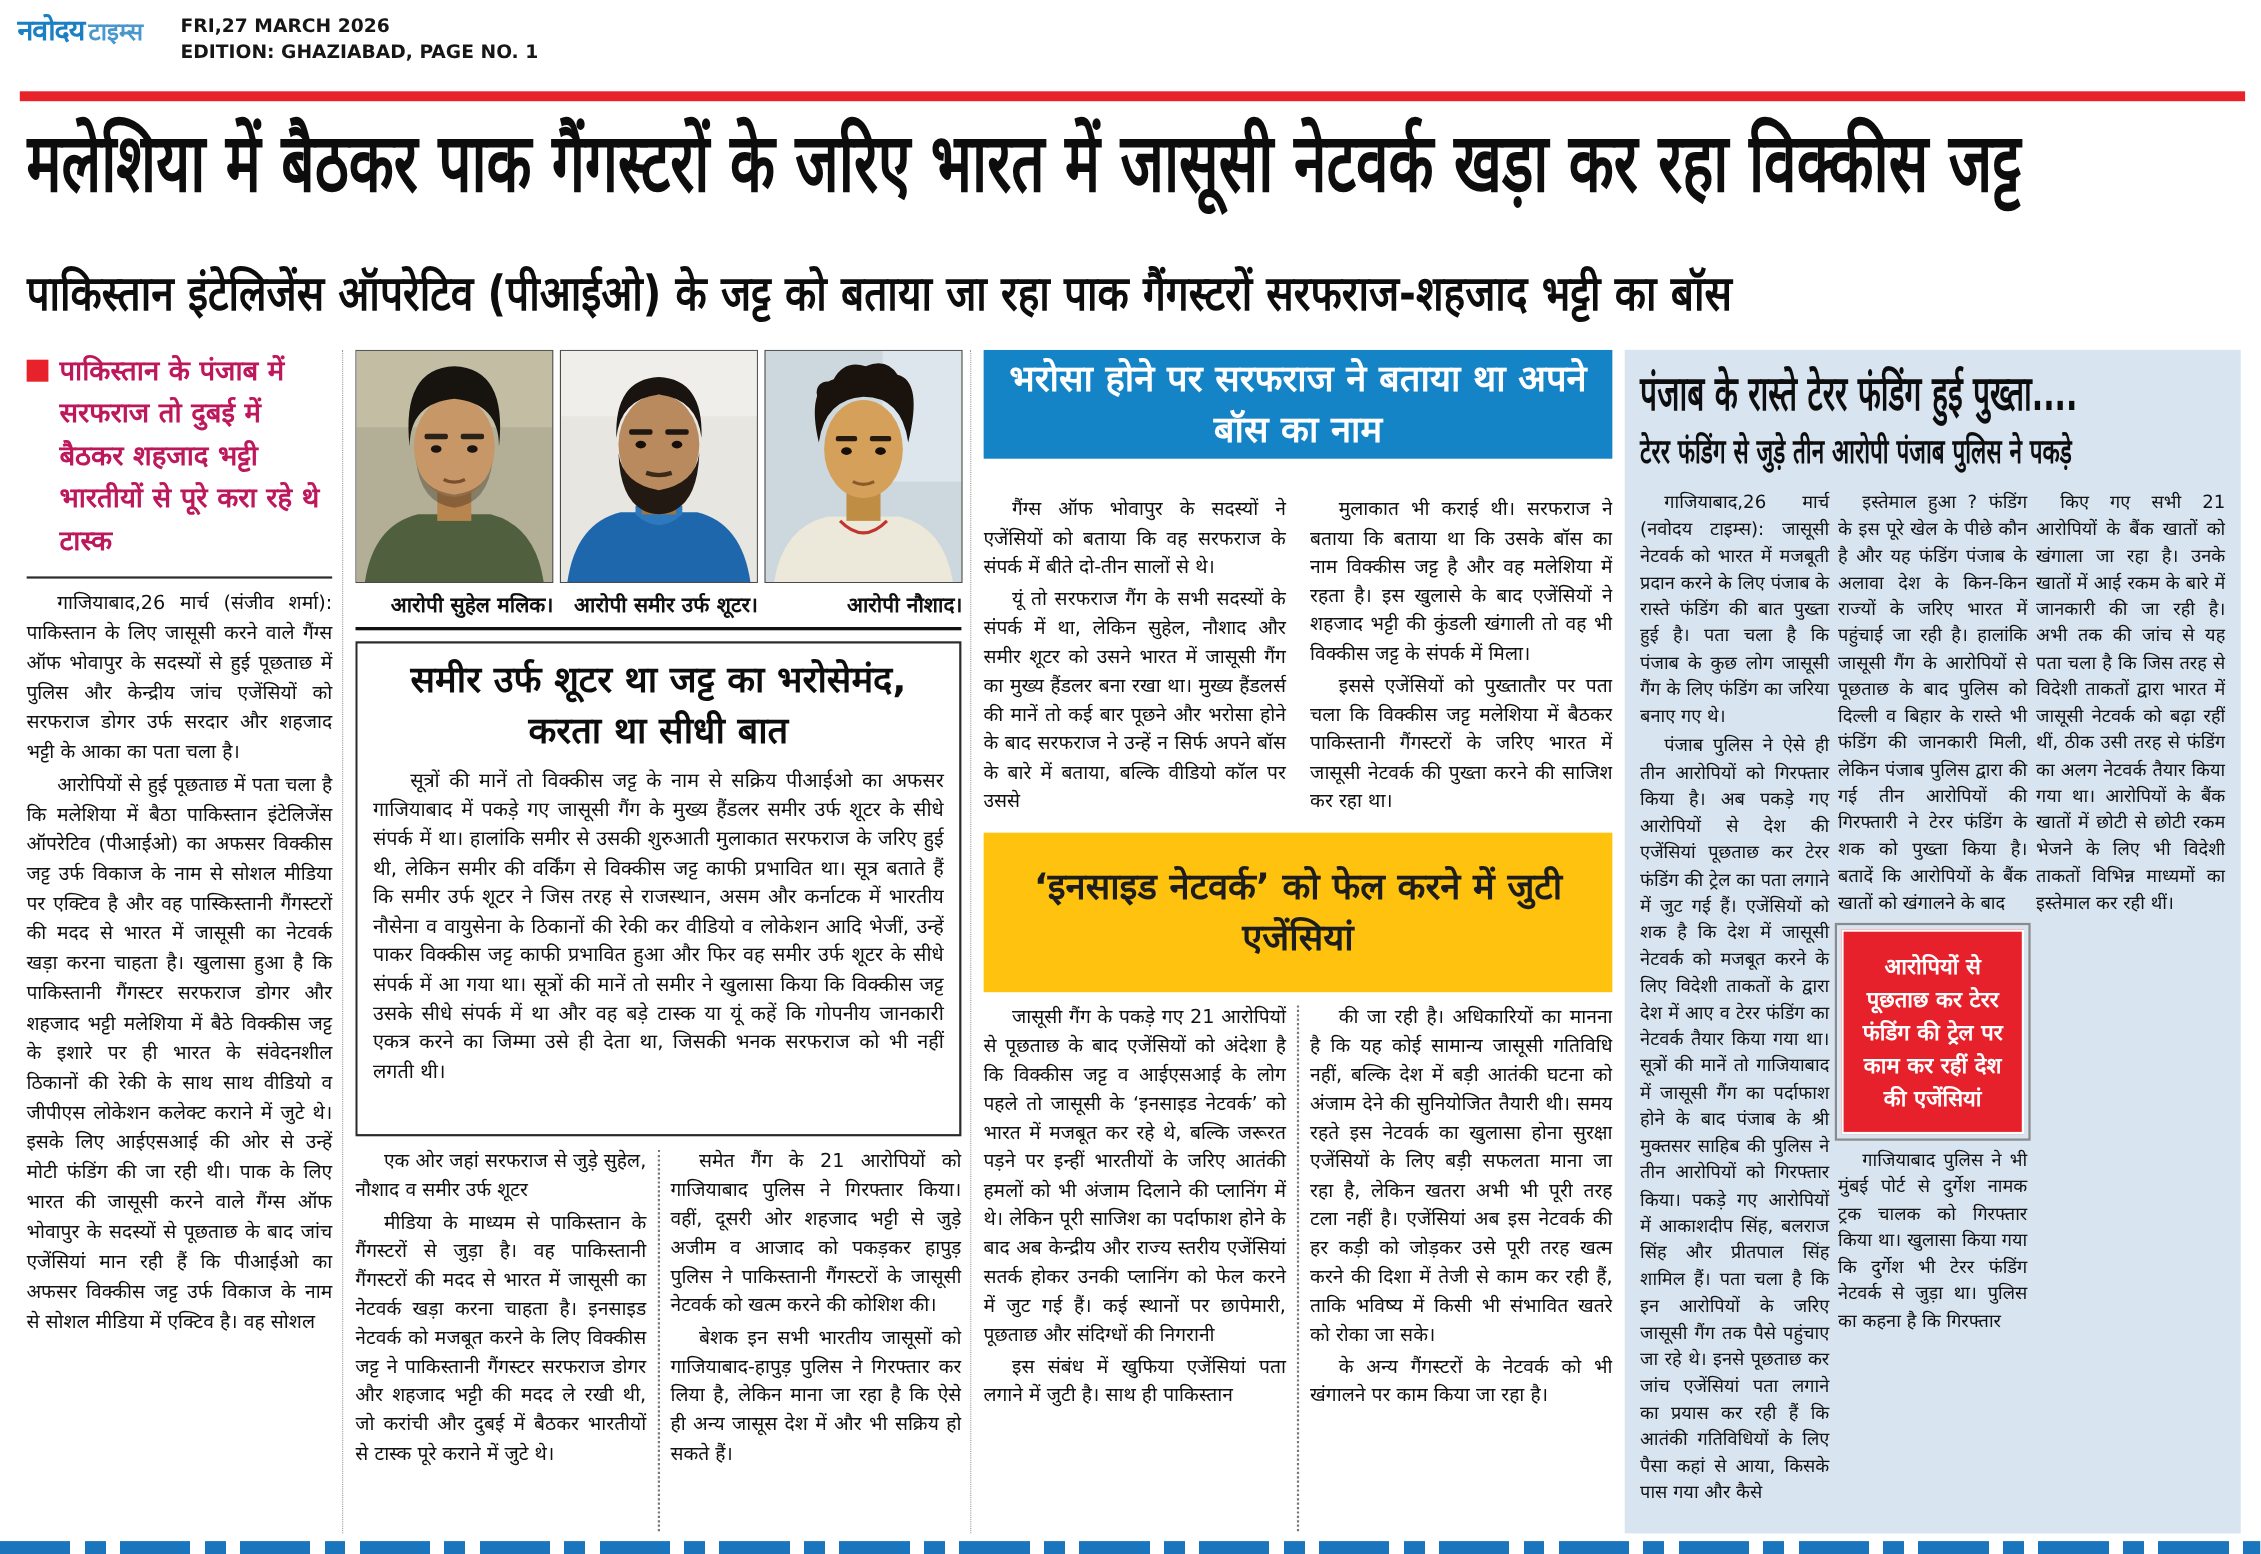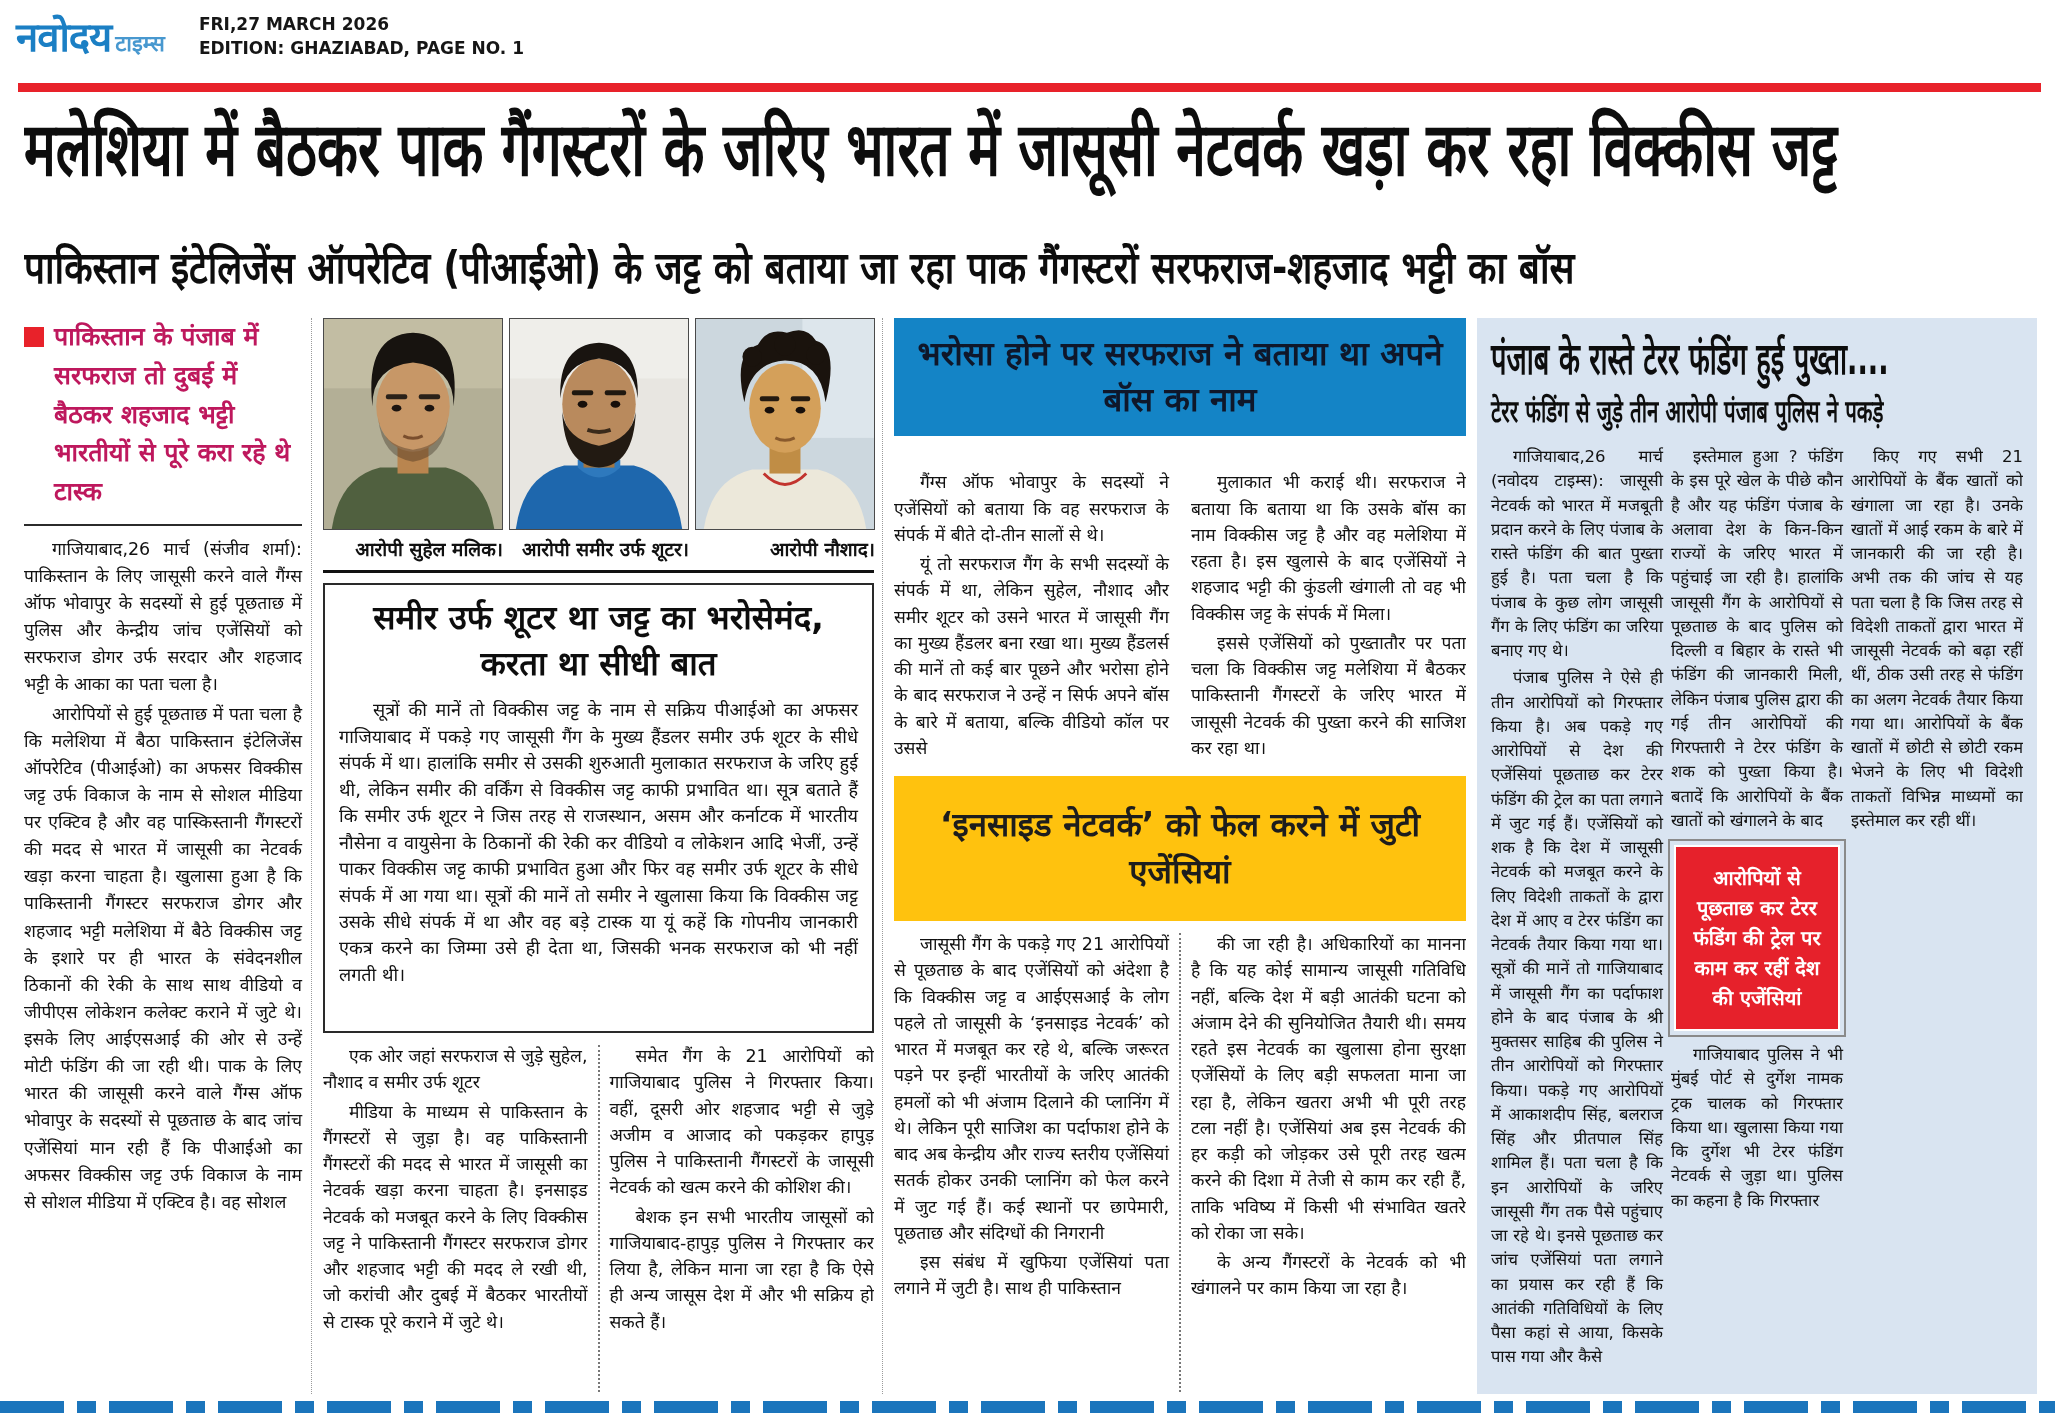"नवोदय" .logo-main { font-size: 40px -> 26px }
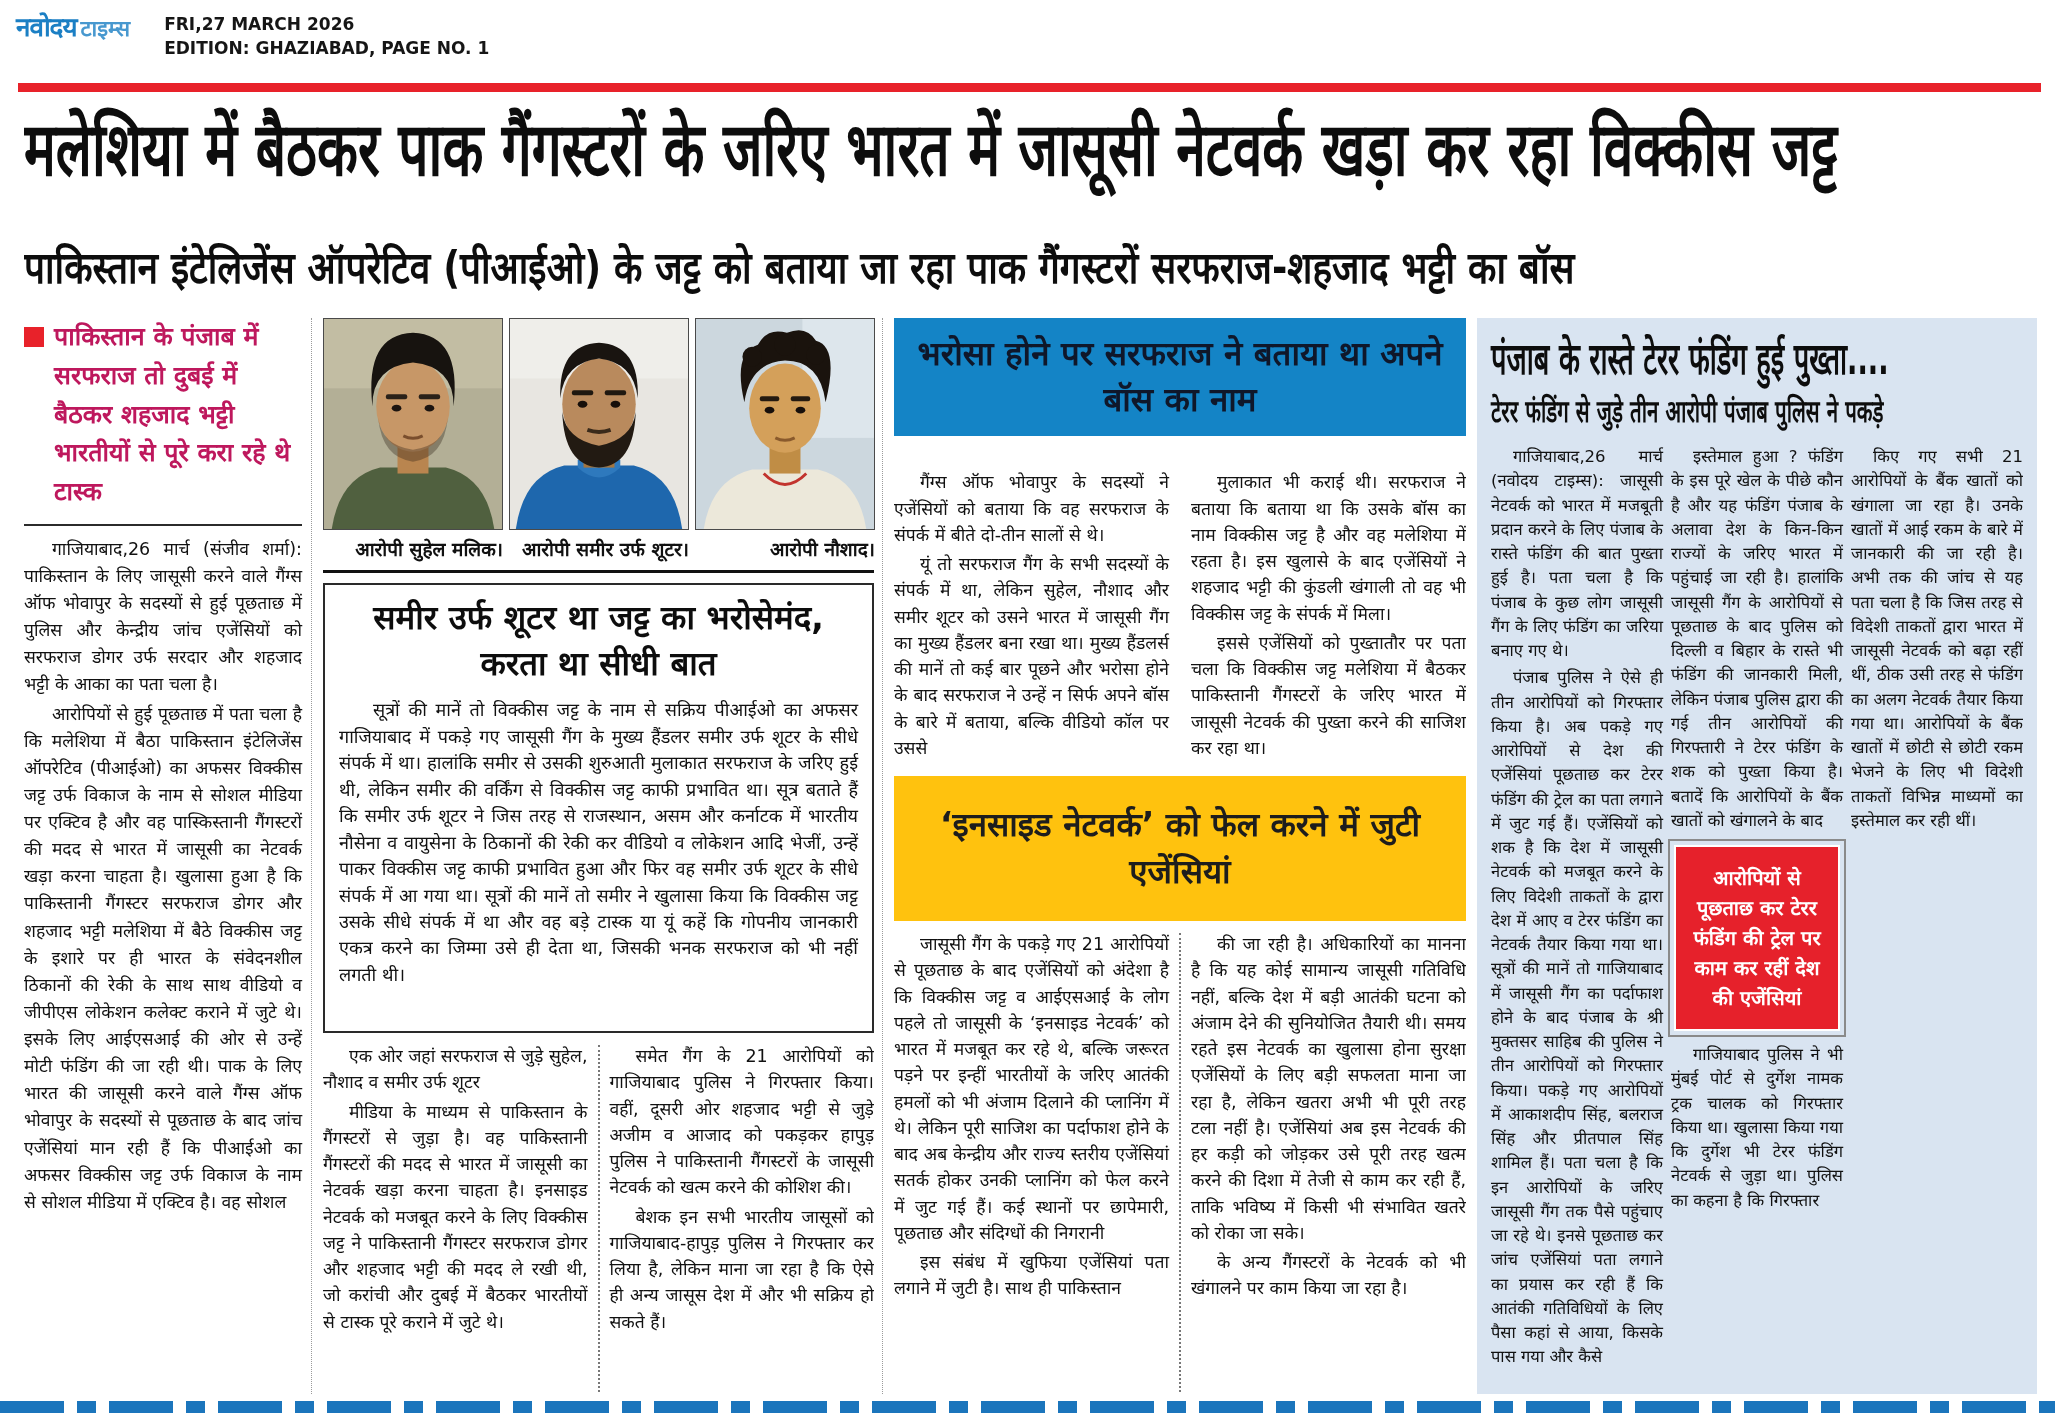"भरोसा होने पर सरफराज ने" .banner-blue { color: #0f172a -> #ffffff; height: 118px -> 99px }
